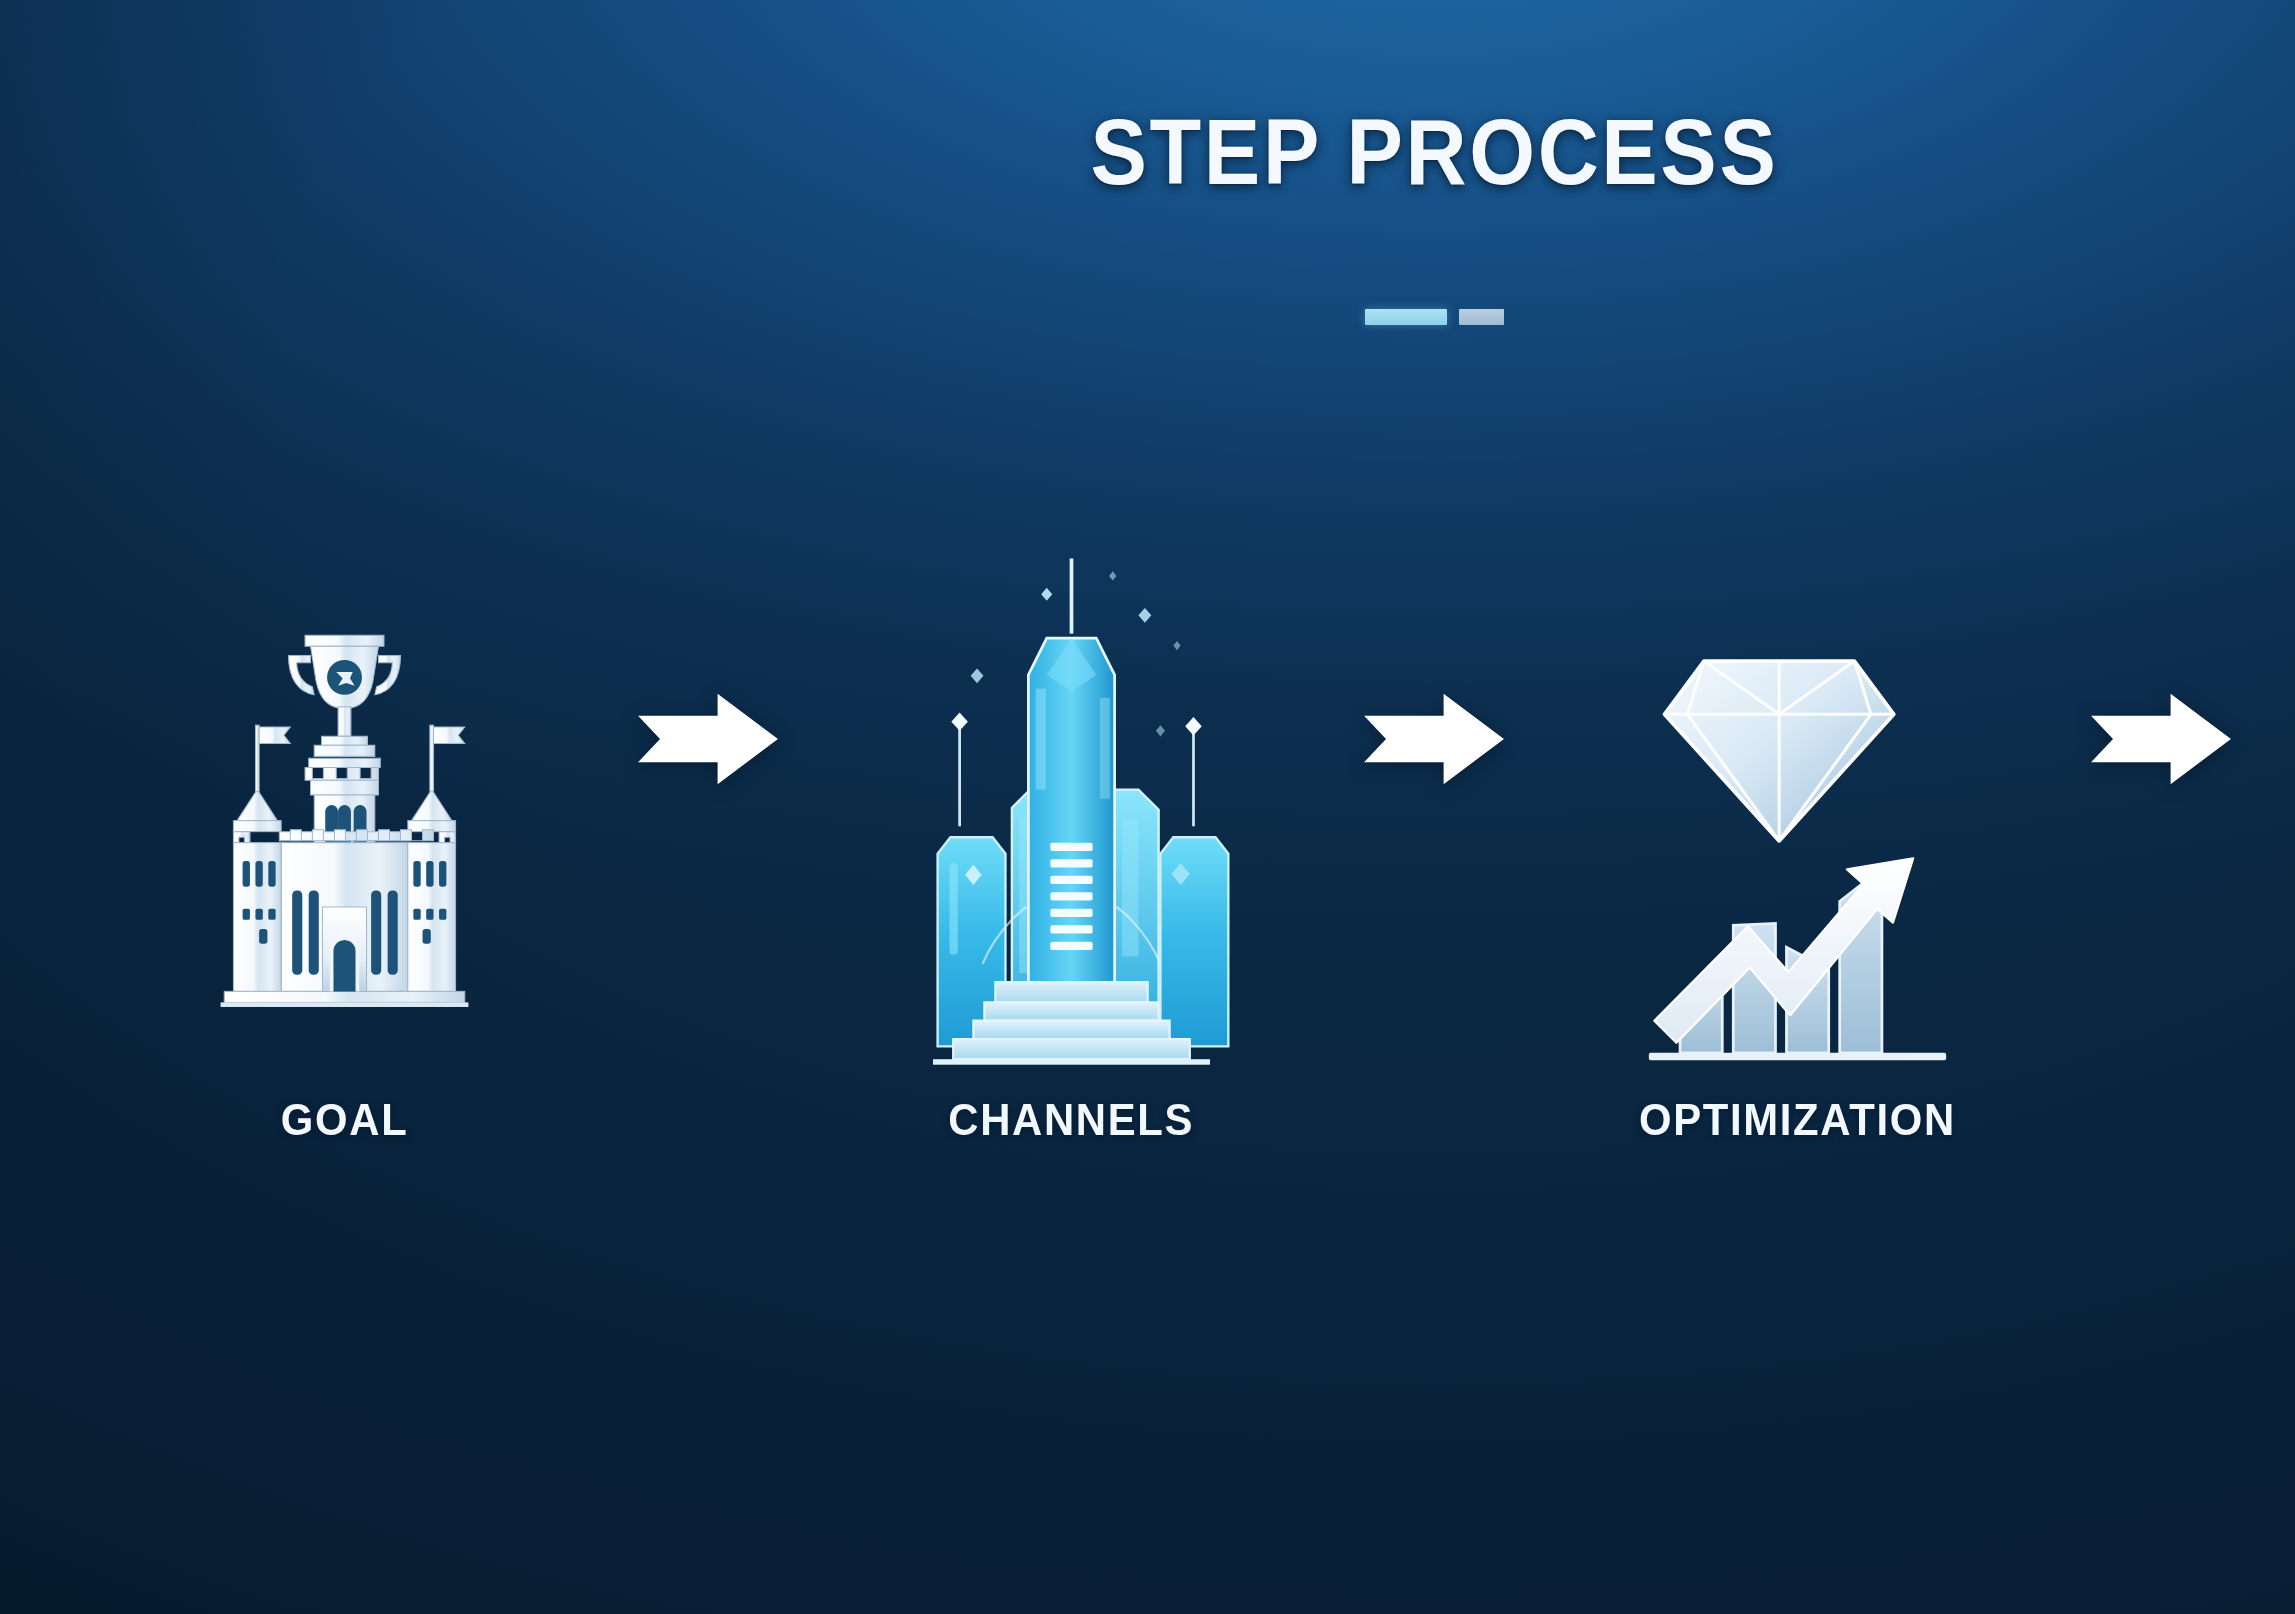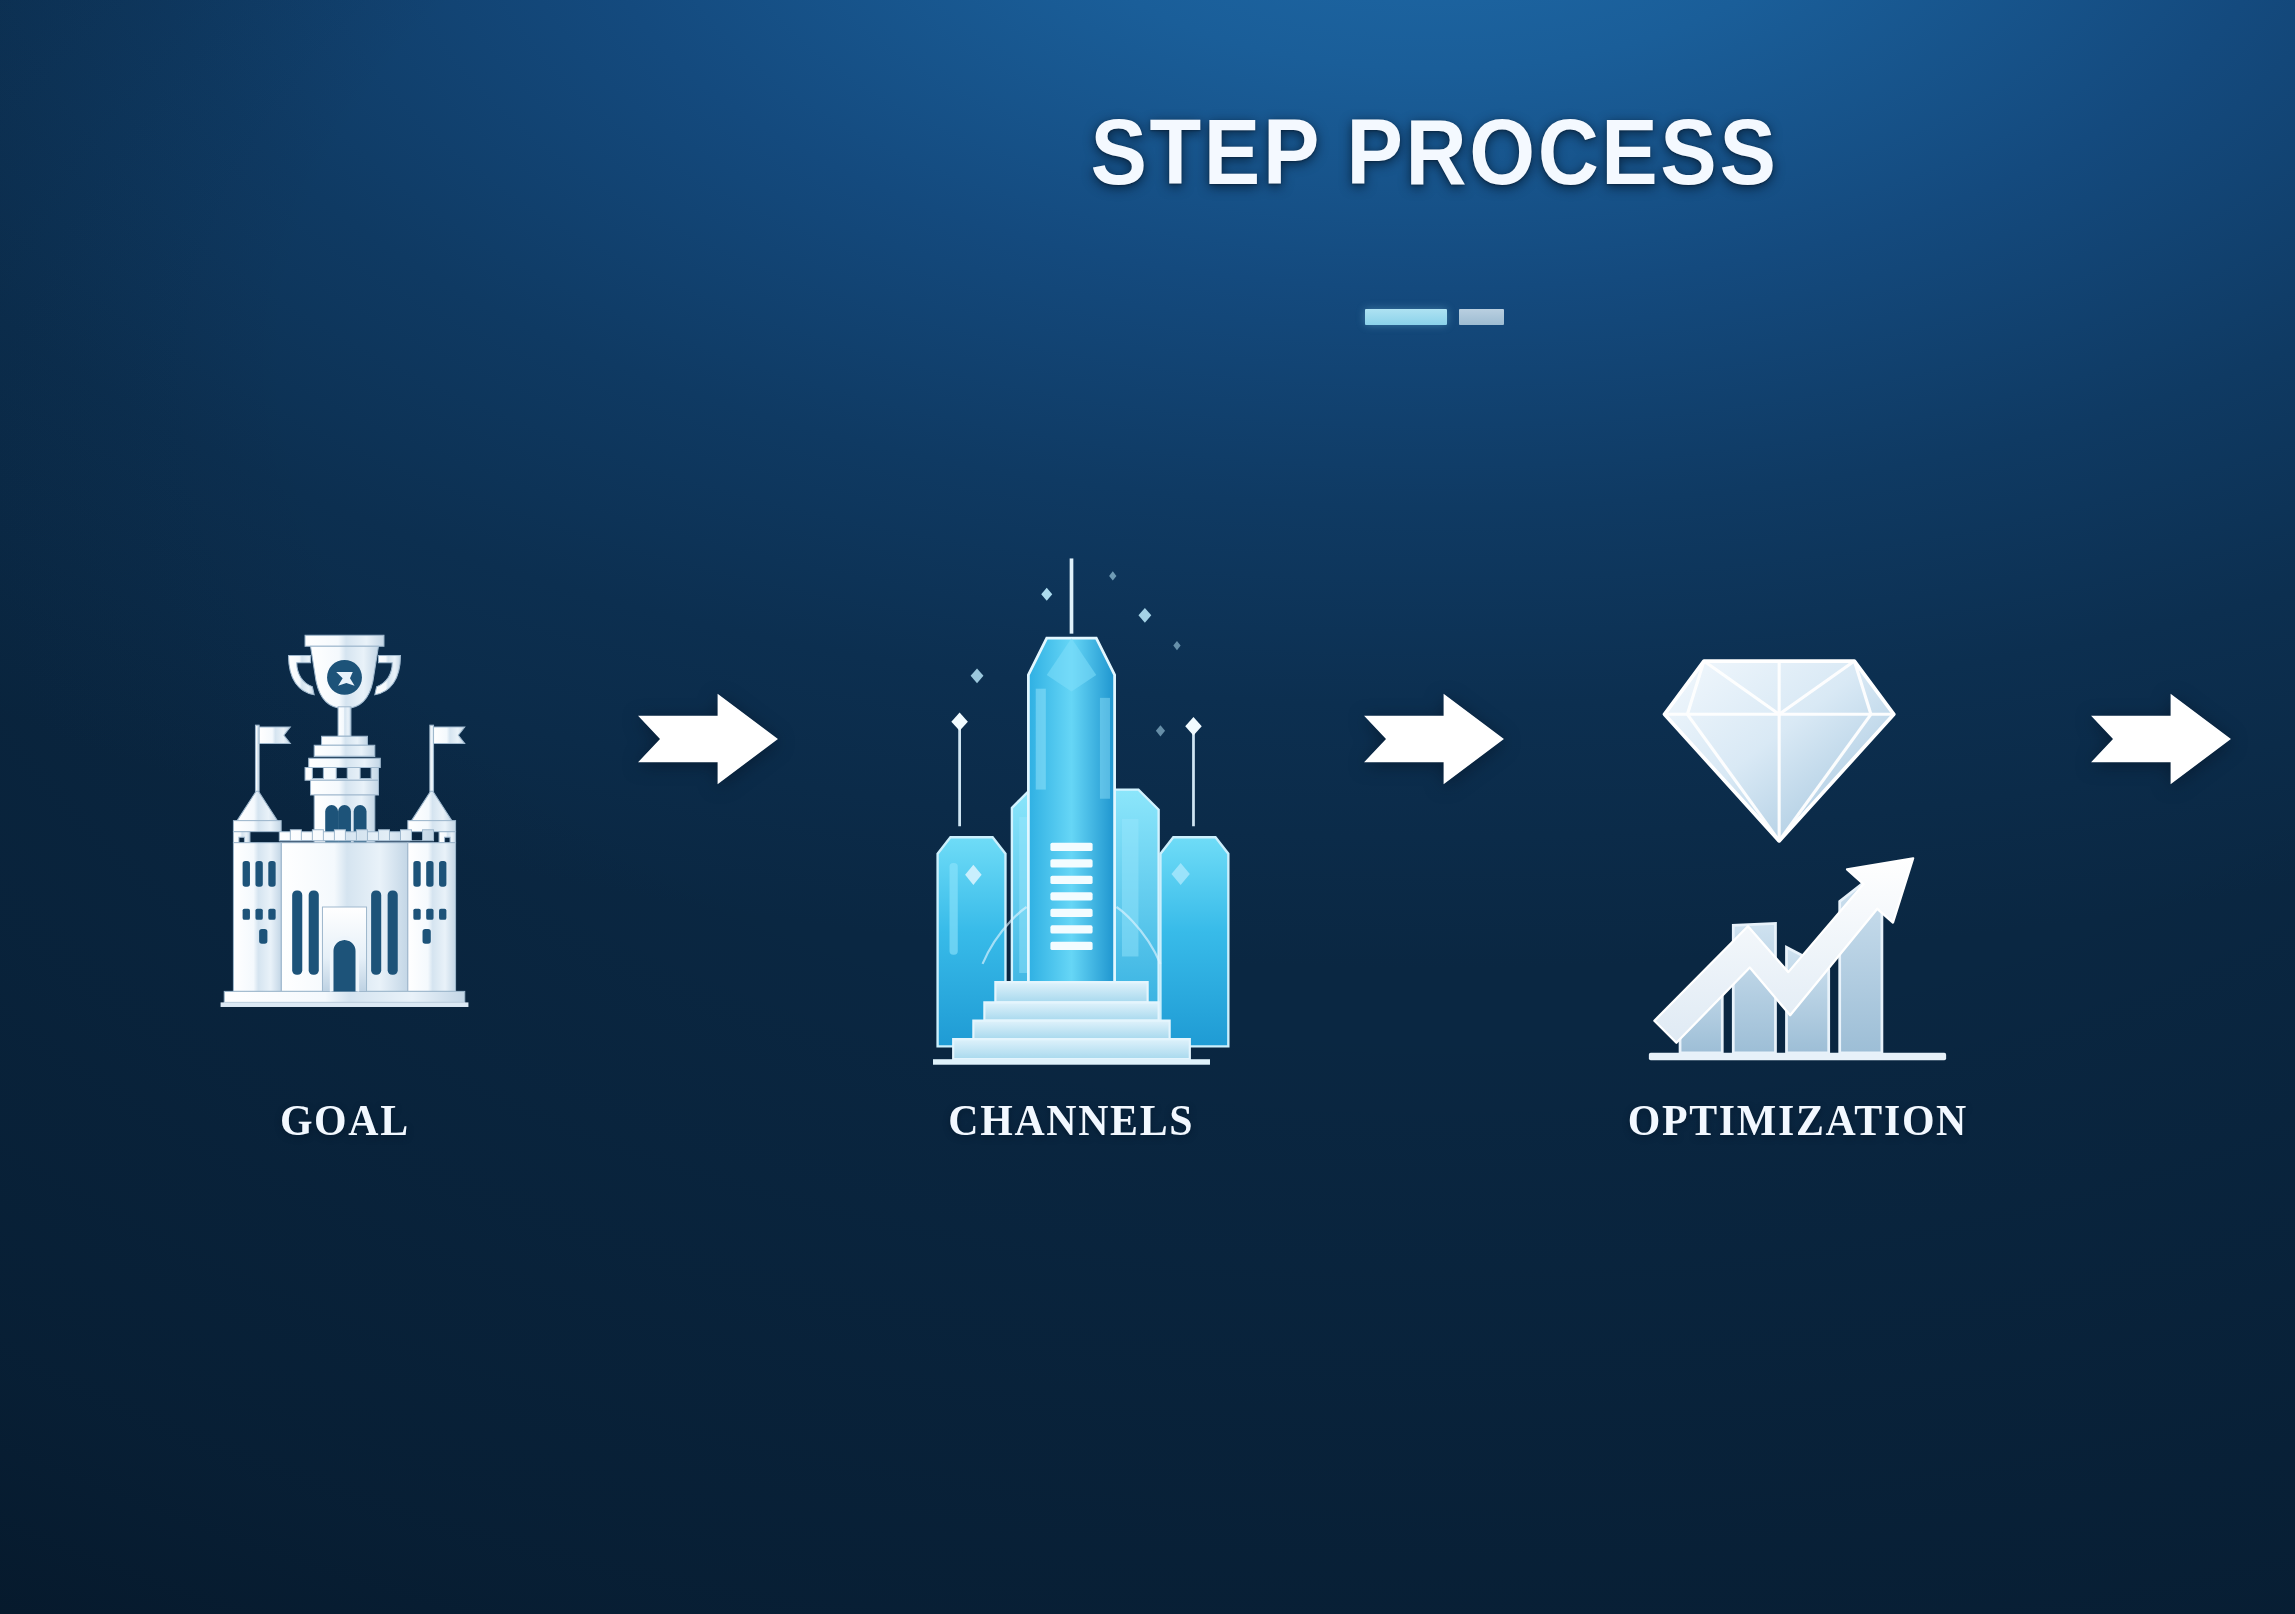"GOAL" .step { font-family: Liberation Serif, serif -> none }
